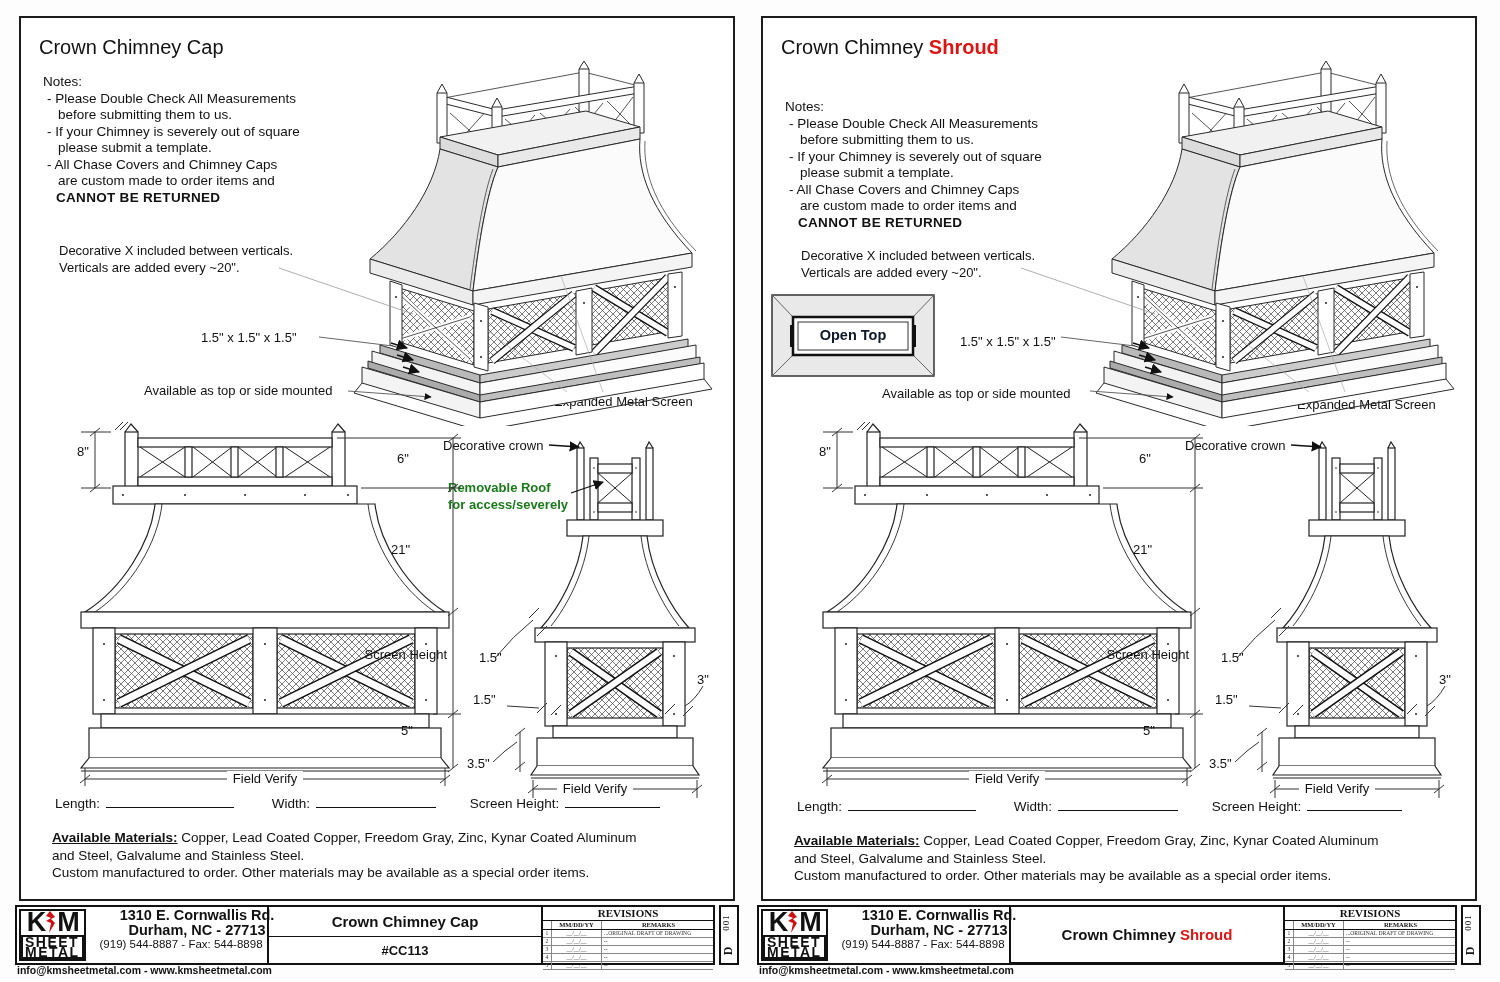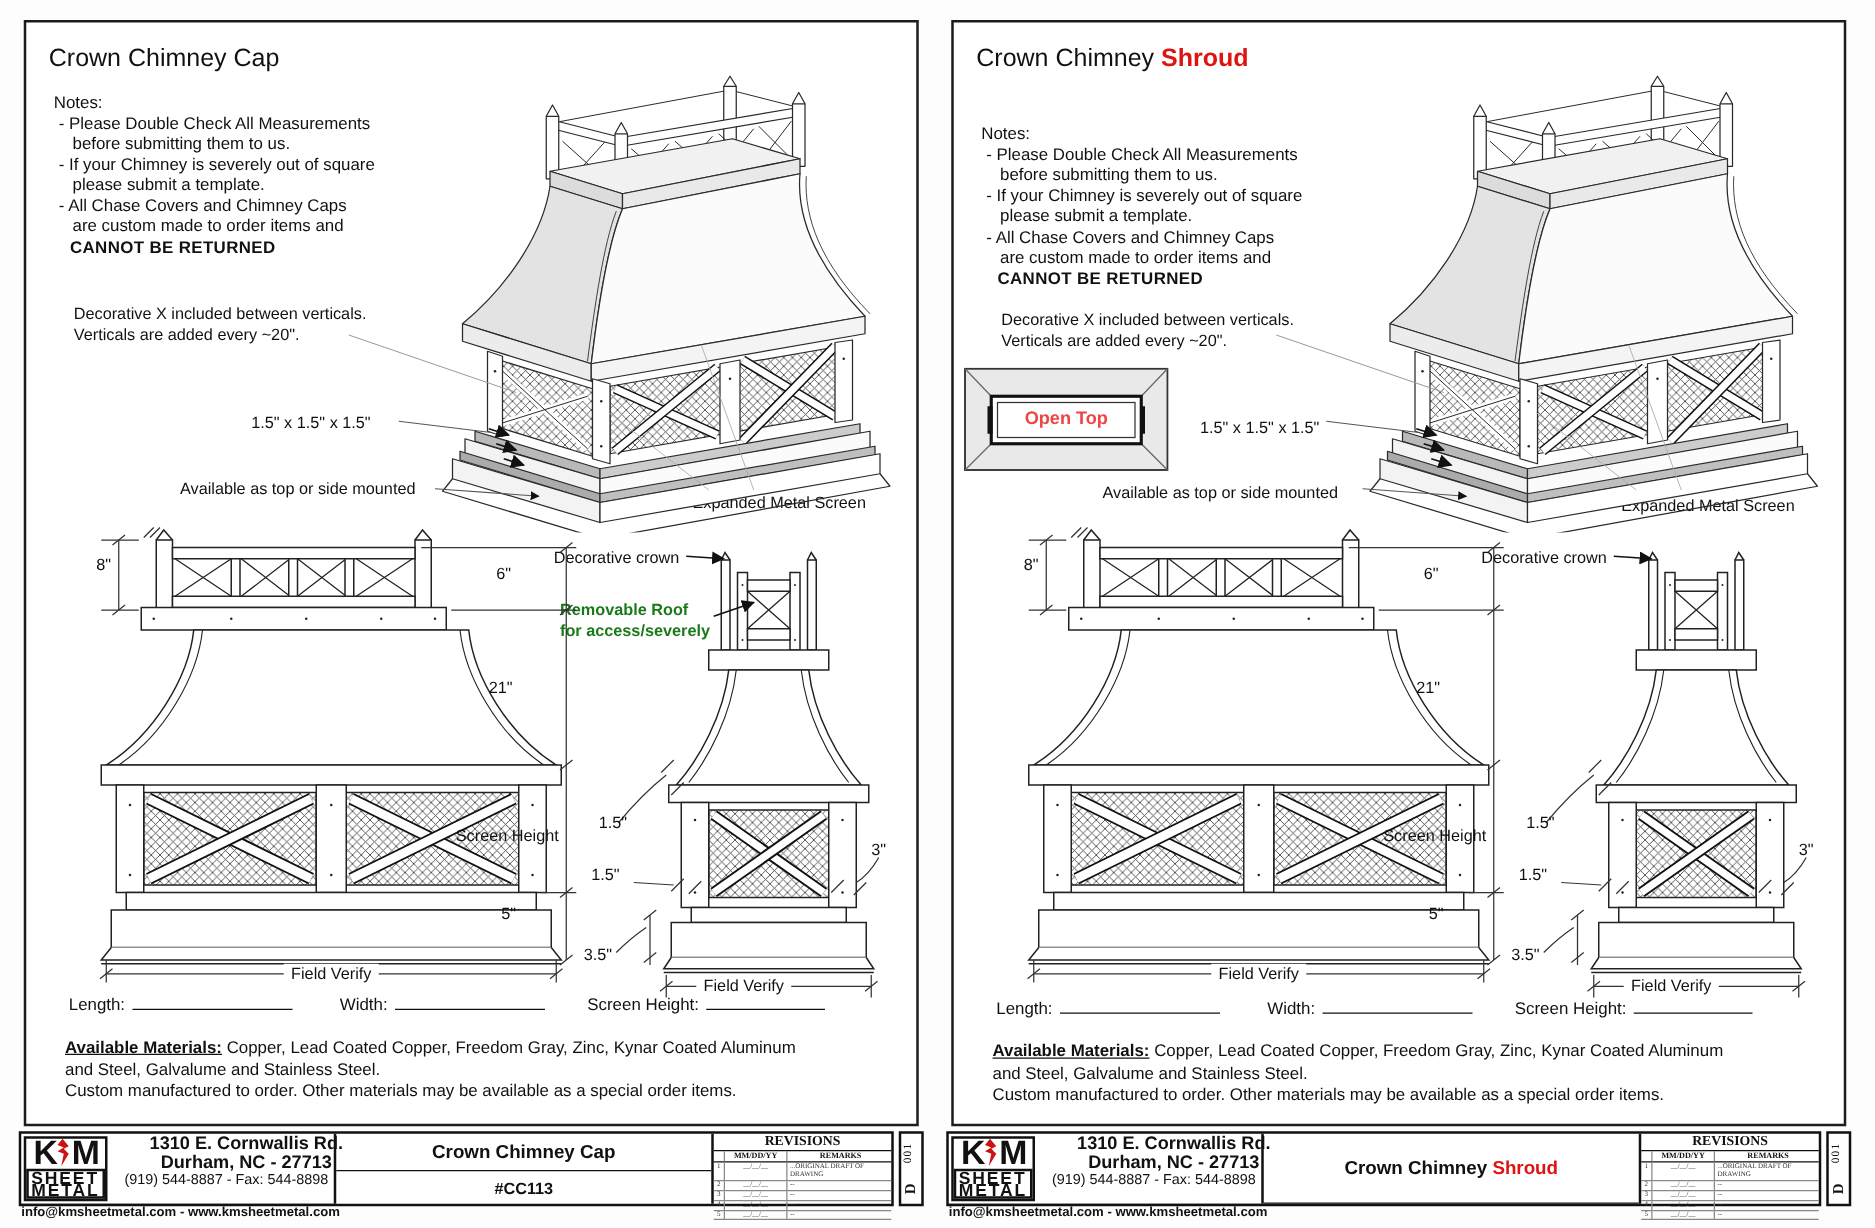"Open Top" .open-thumb-label { color: #ef4444 -> #0f172a }
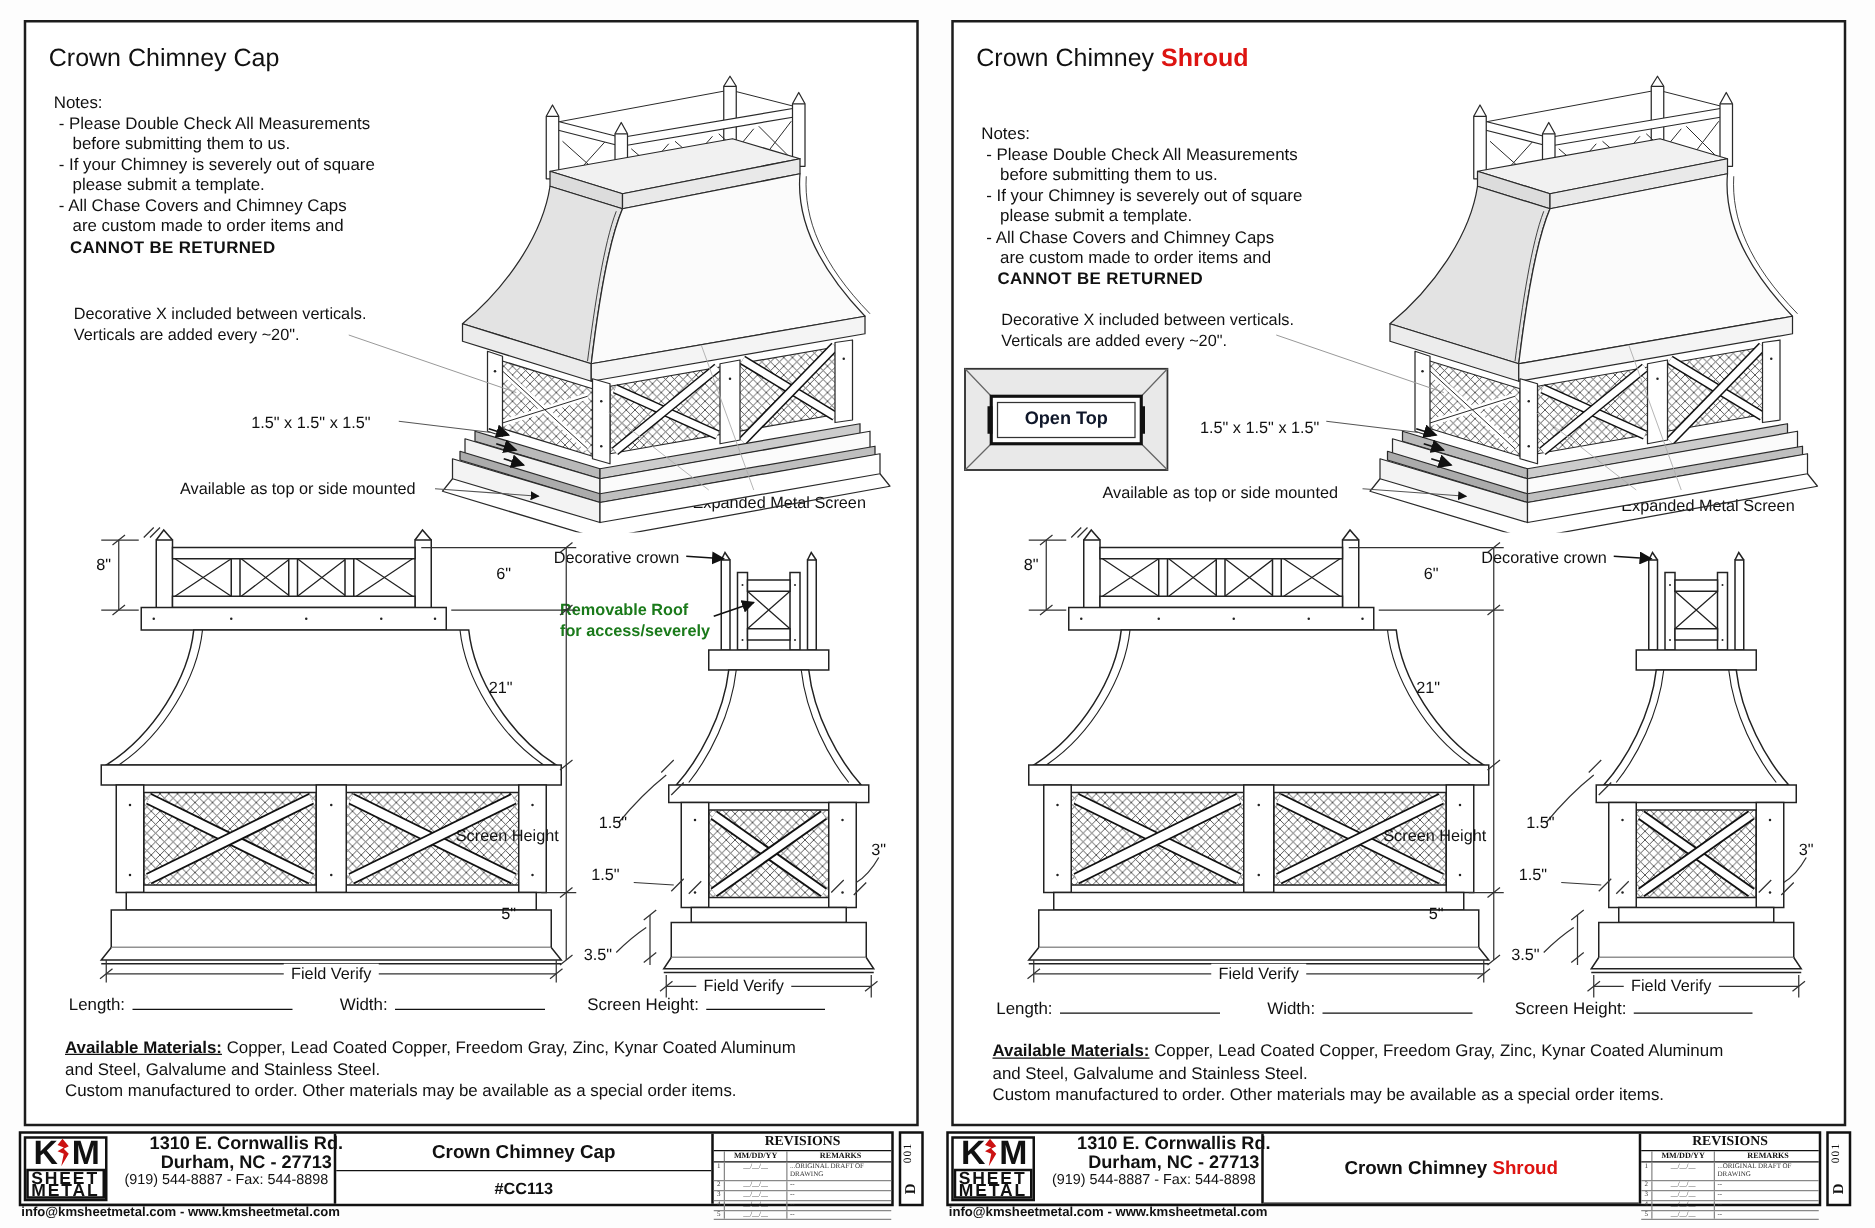"Screen Height" .fd-sh { top: 243px -> 229px }
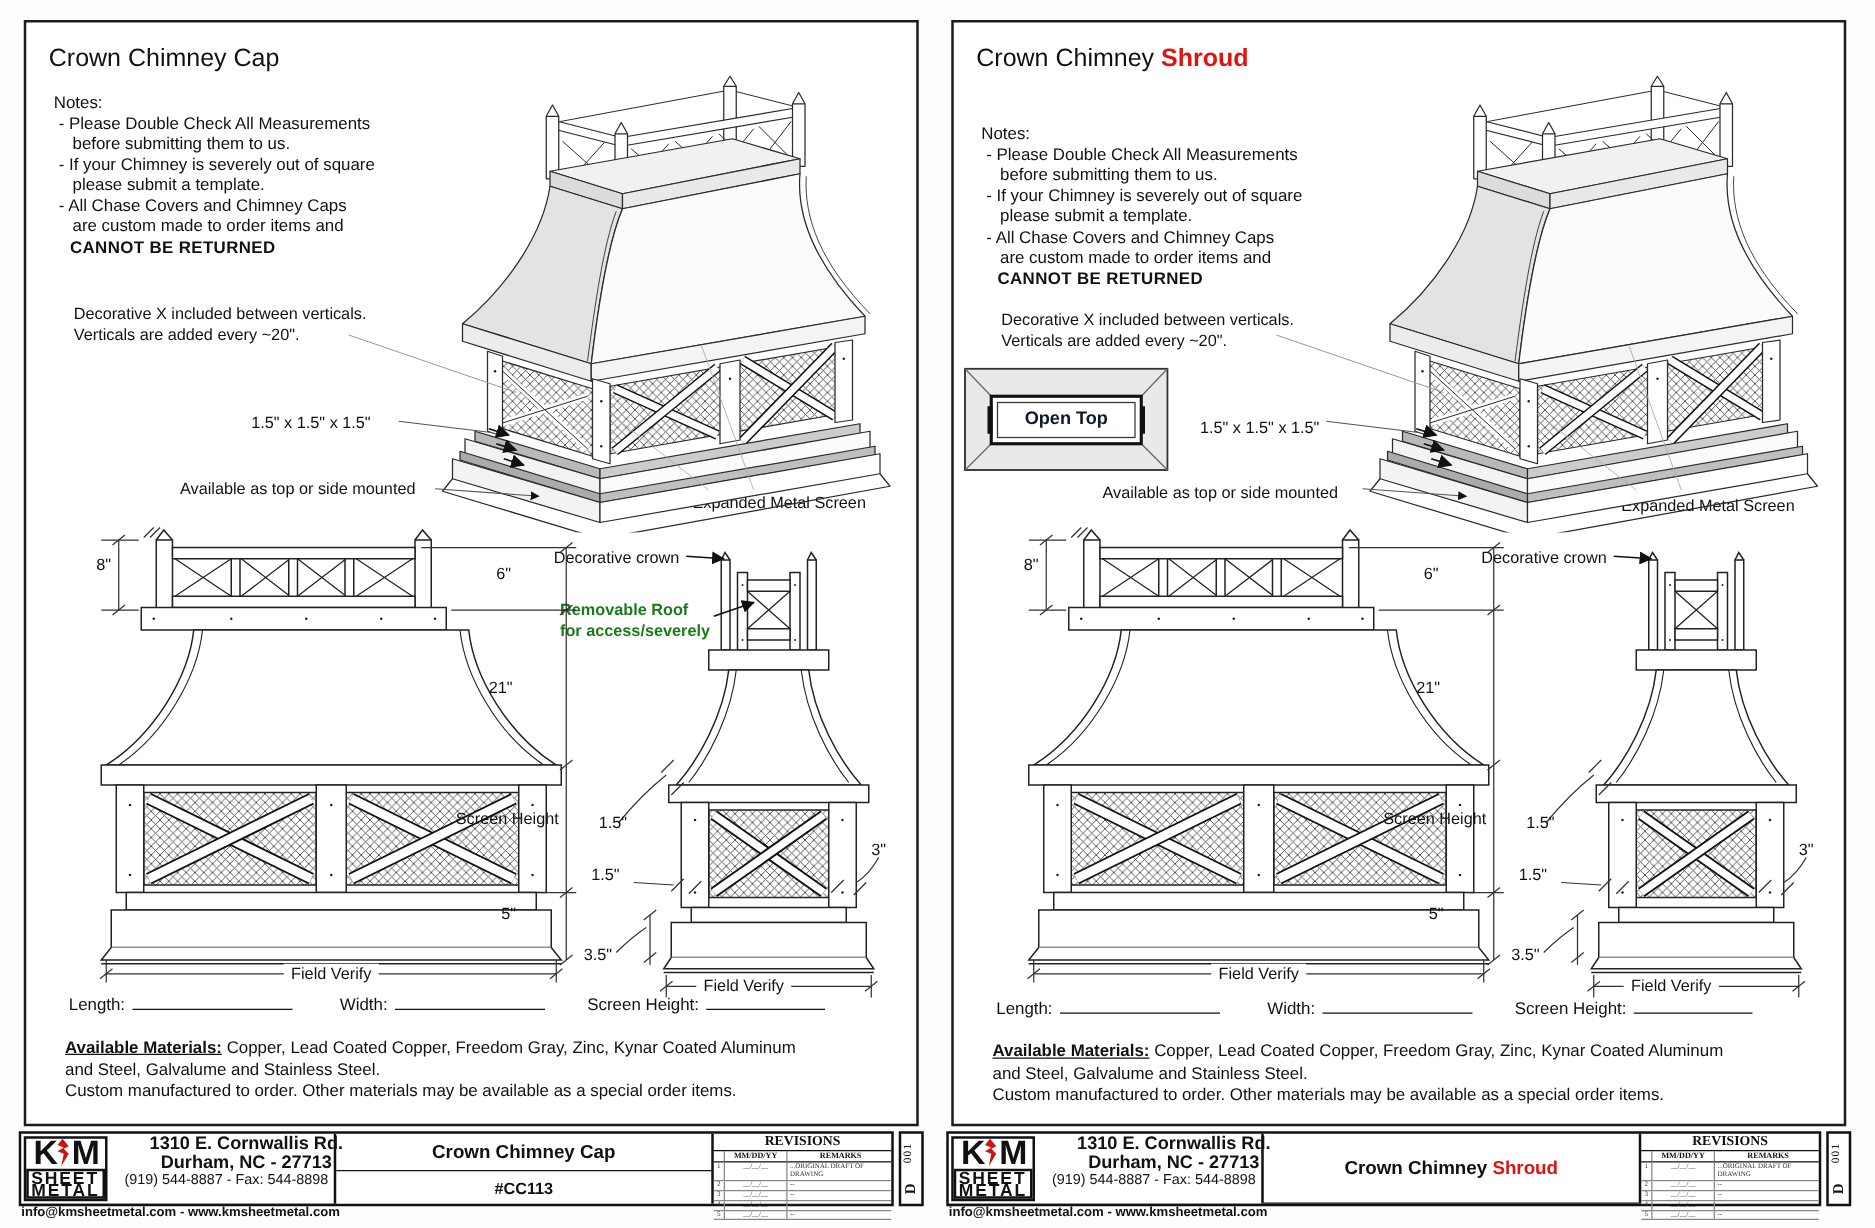"REVISIONS" .tb-rev { width: 142px -> 170px }
